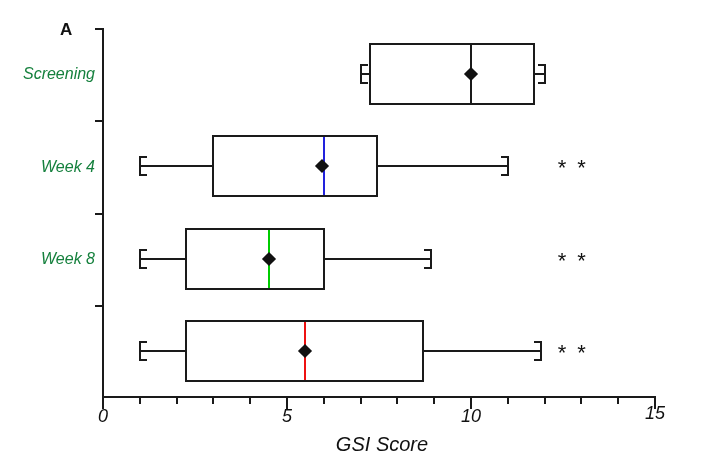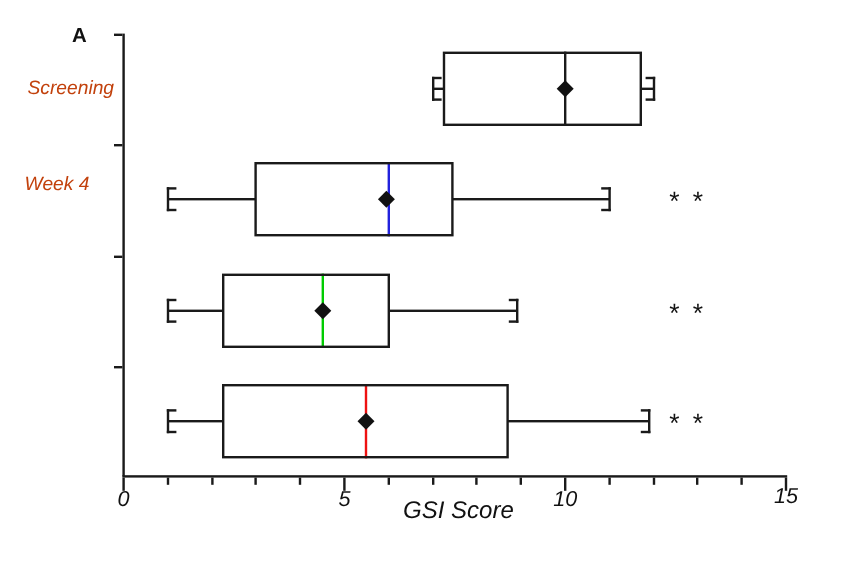"Screening" .cat-label { color: #c2410c -> #15803d }
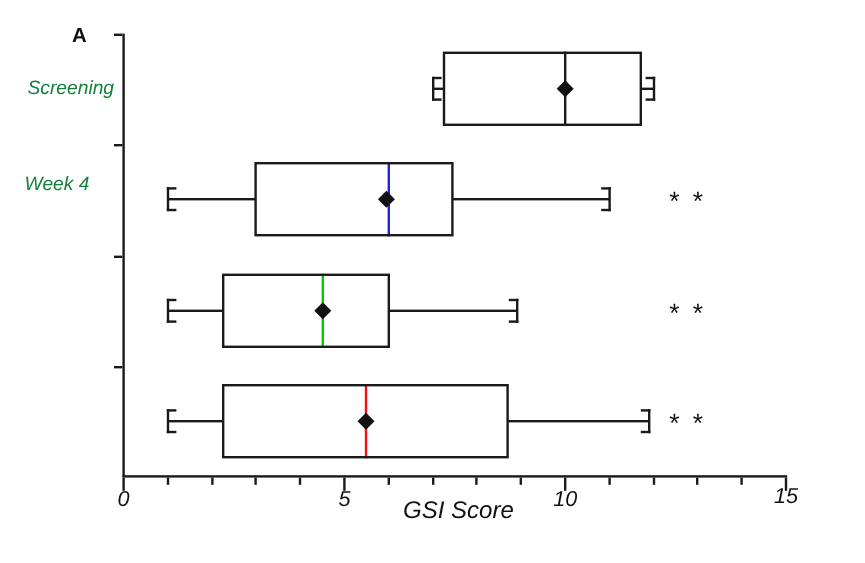"Week 4" div.abs { text-align: center -> none; top: 154px -> 167px }
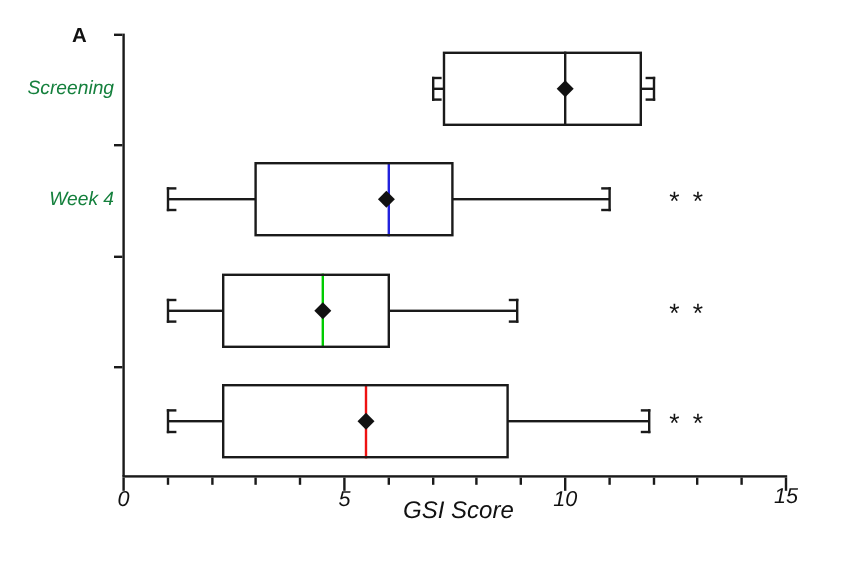"Week 8" div.abs { html: none -> <div>Week 8</div> }
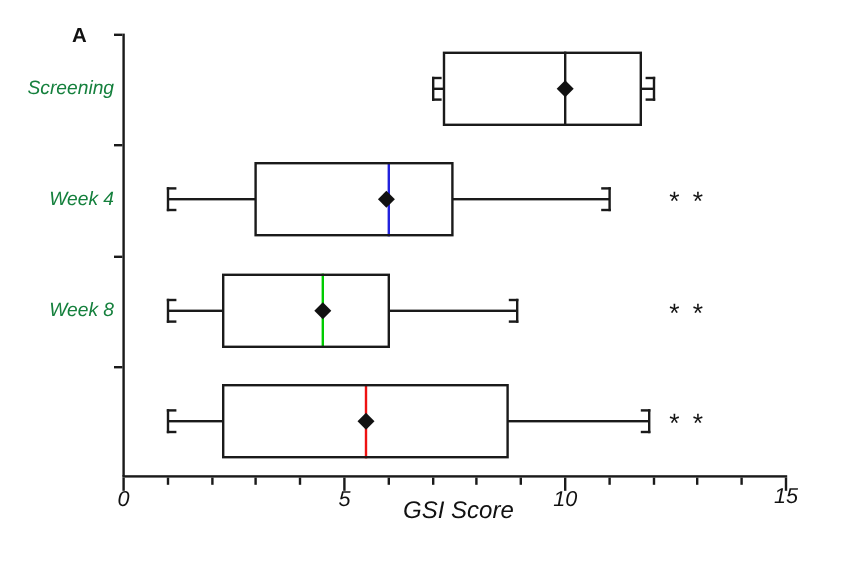"GSI Score" div.abs { top: 415px -> 433px }
